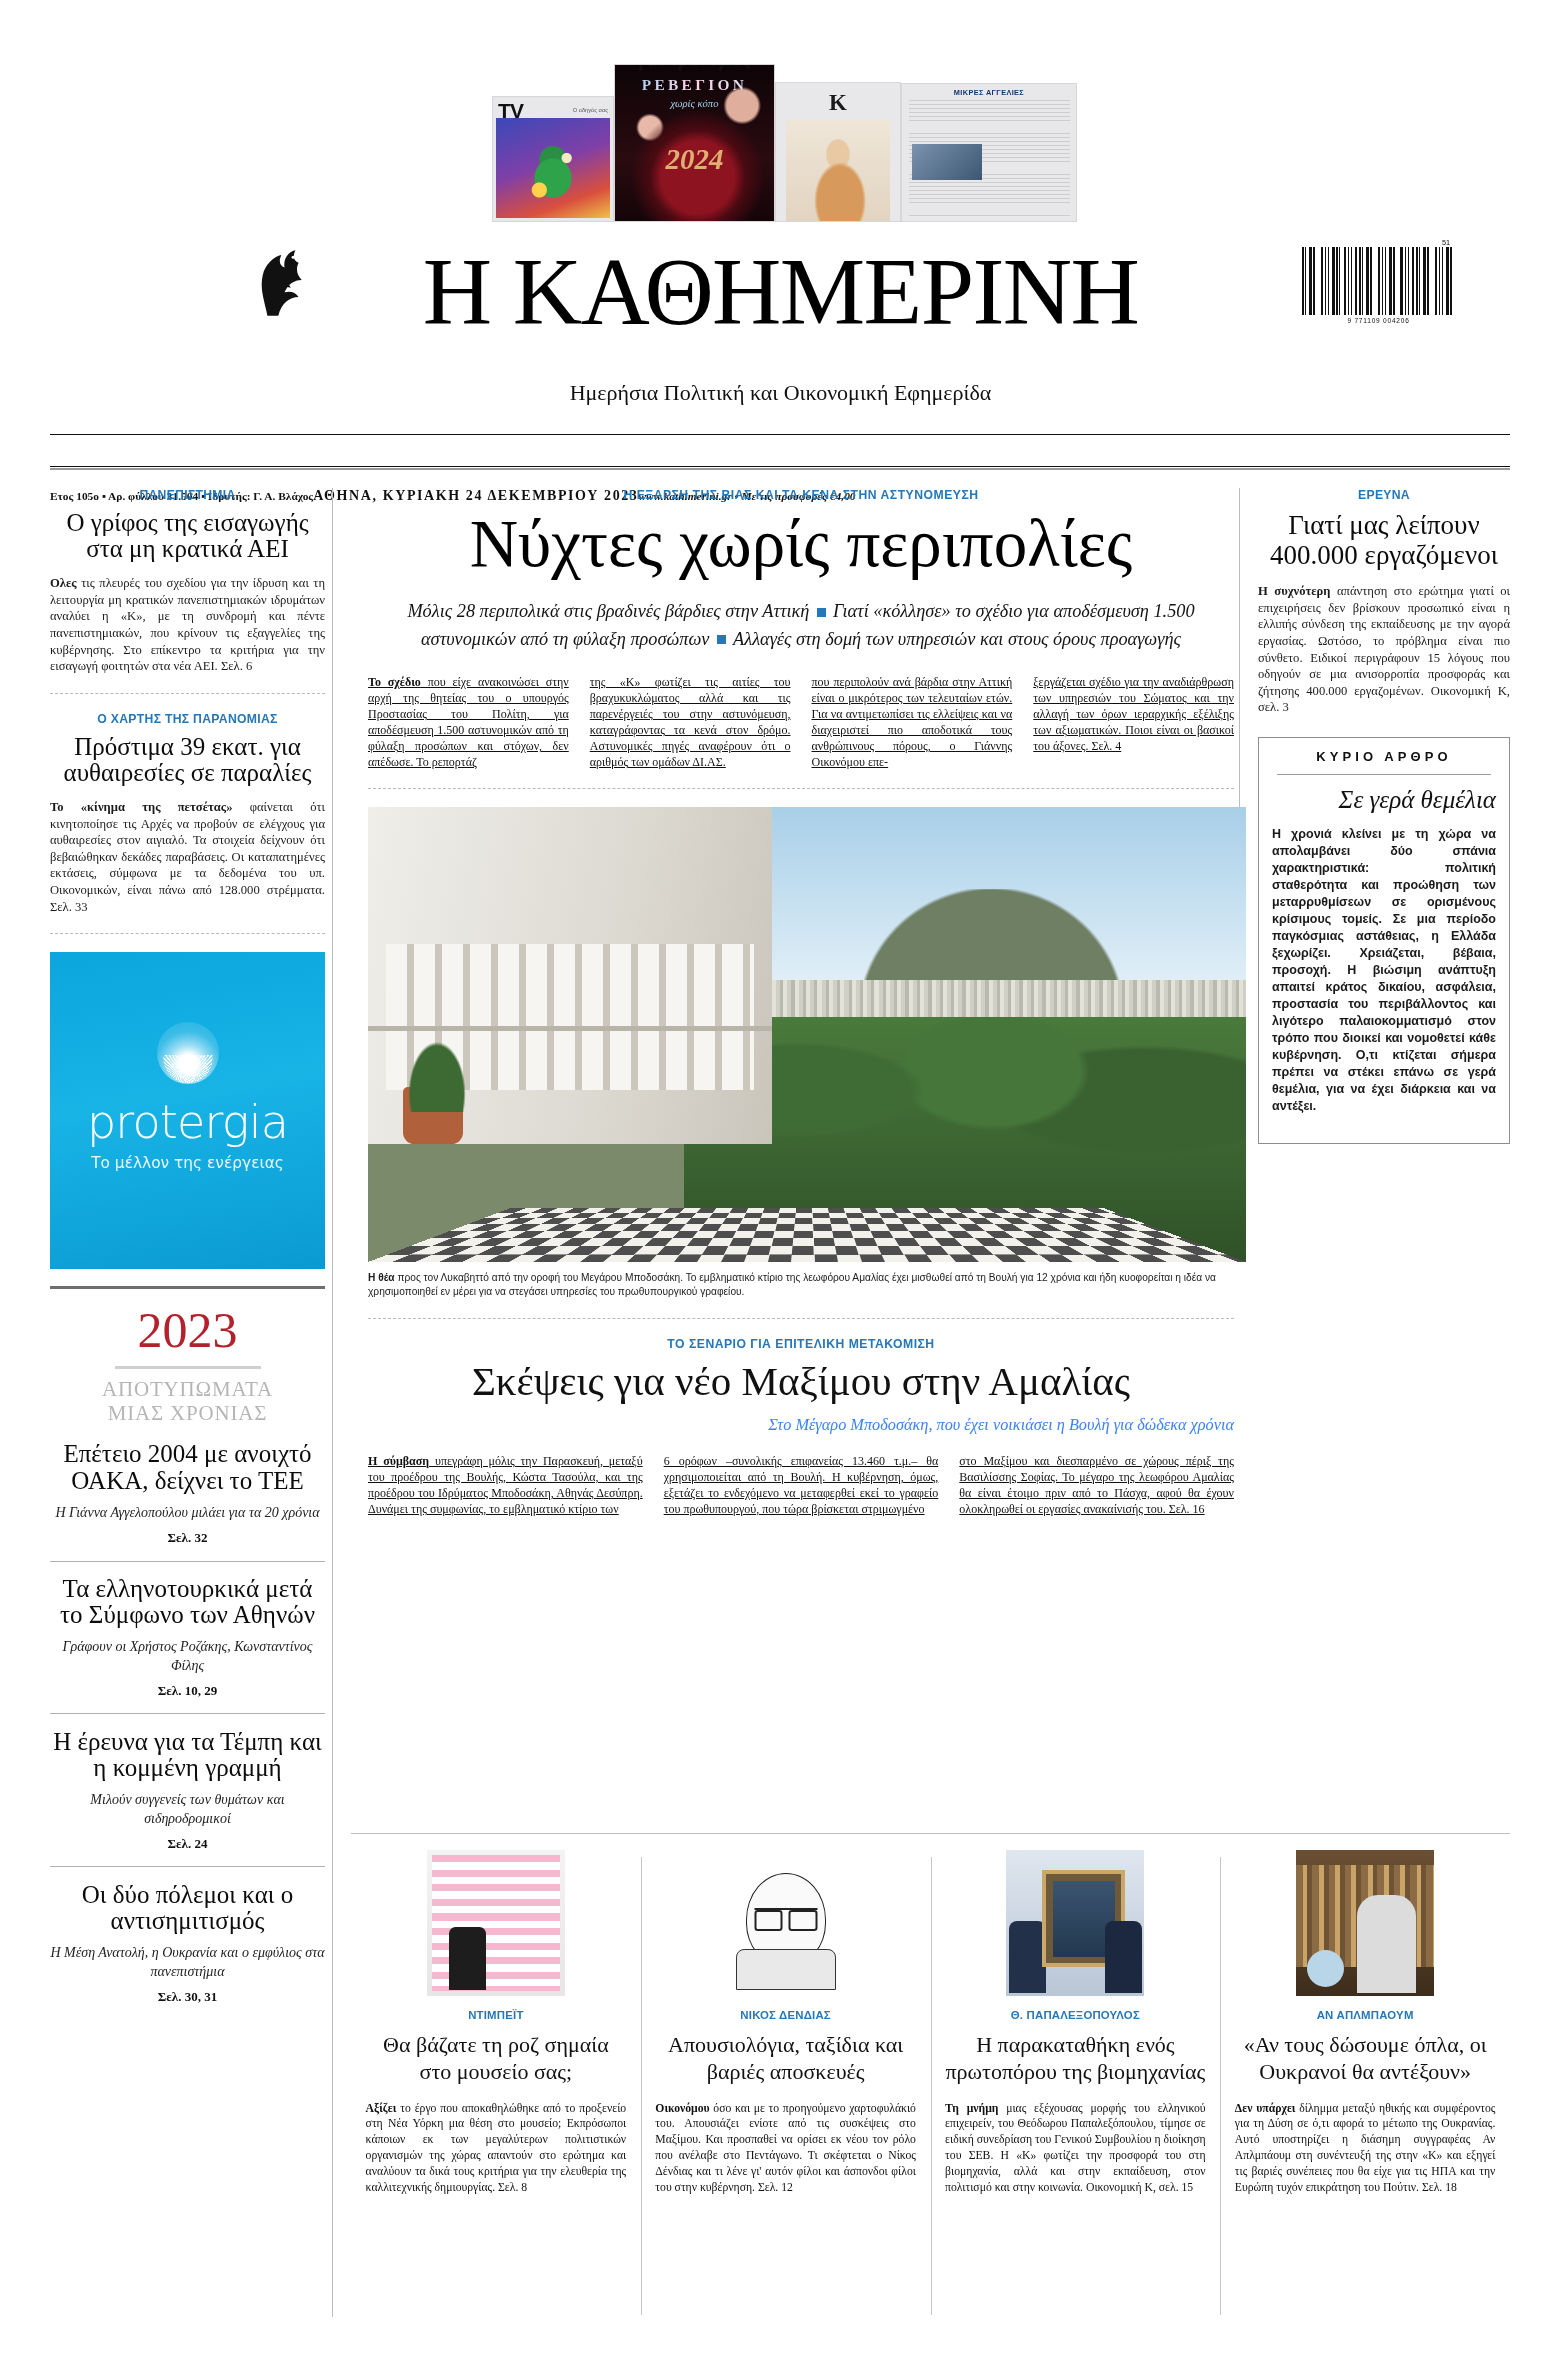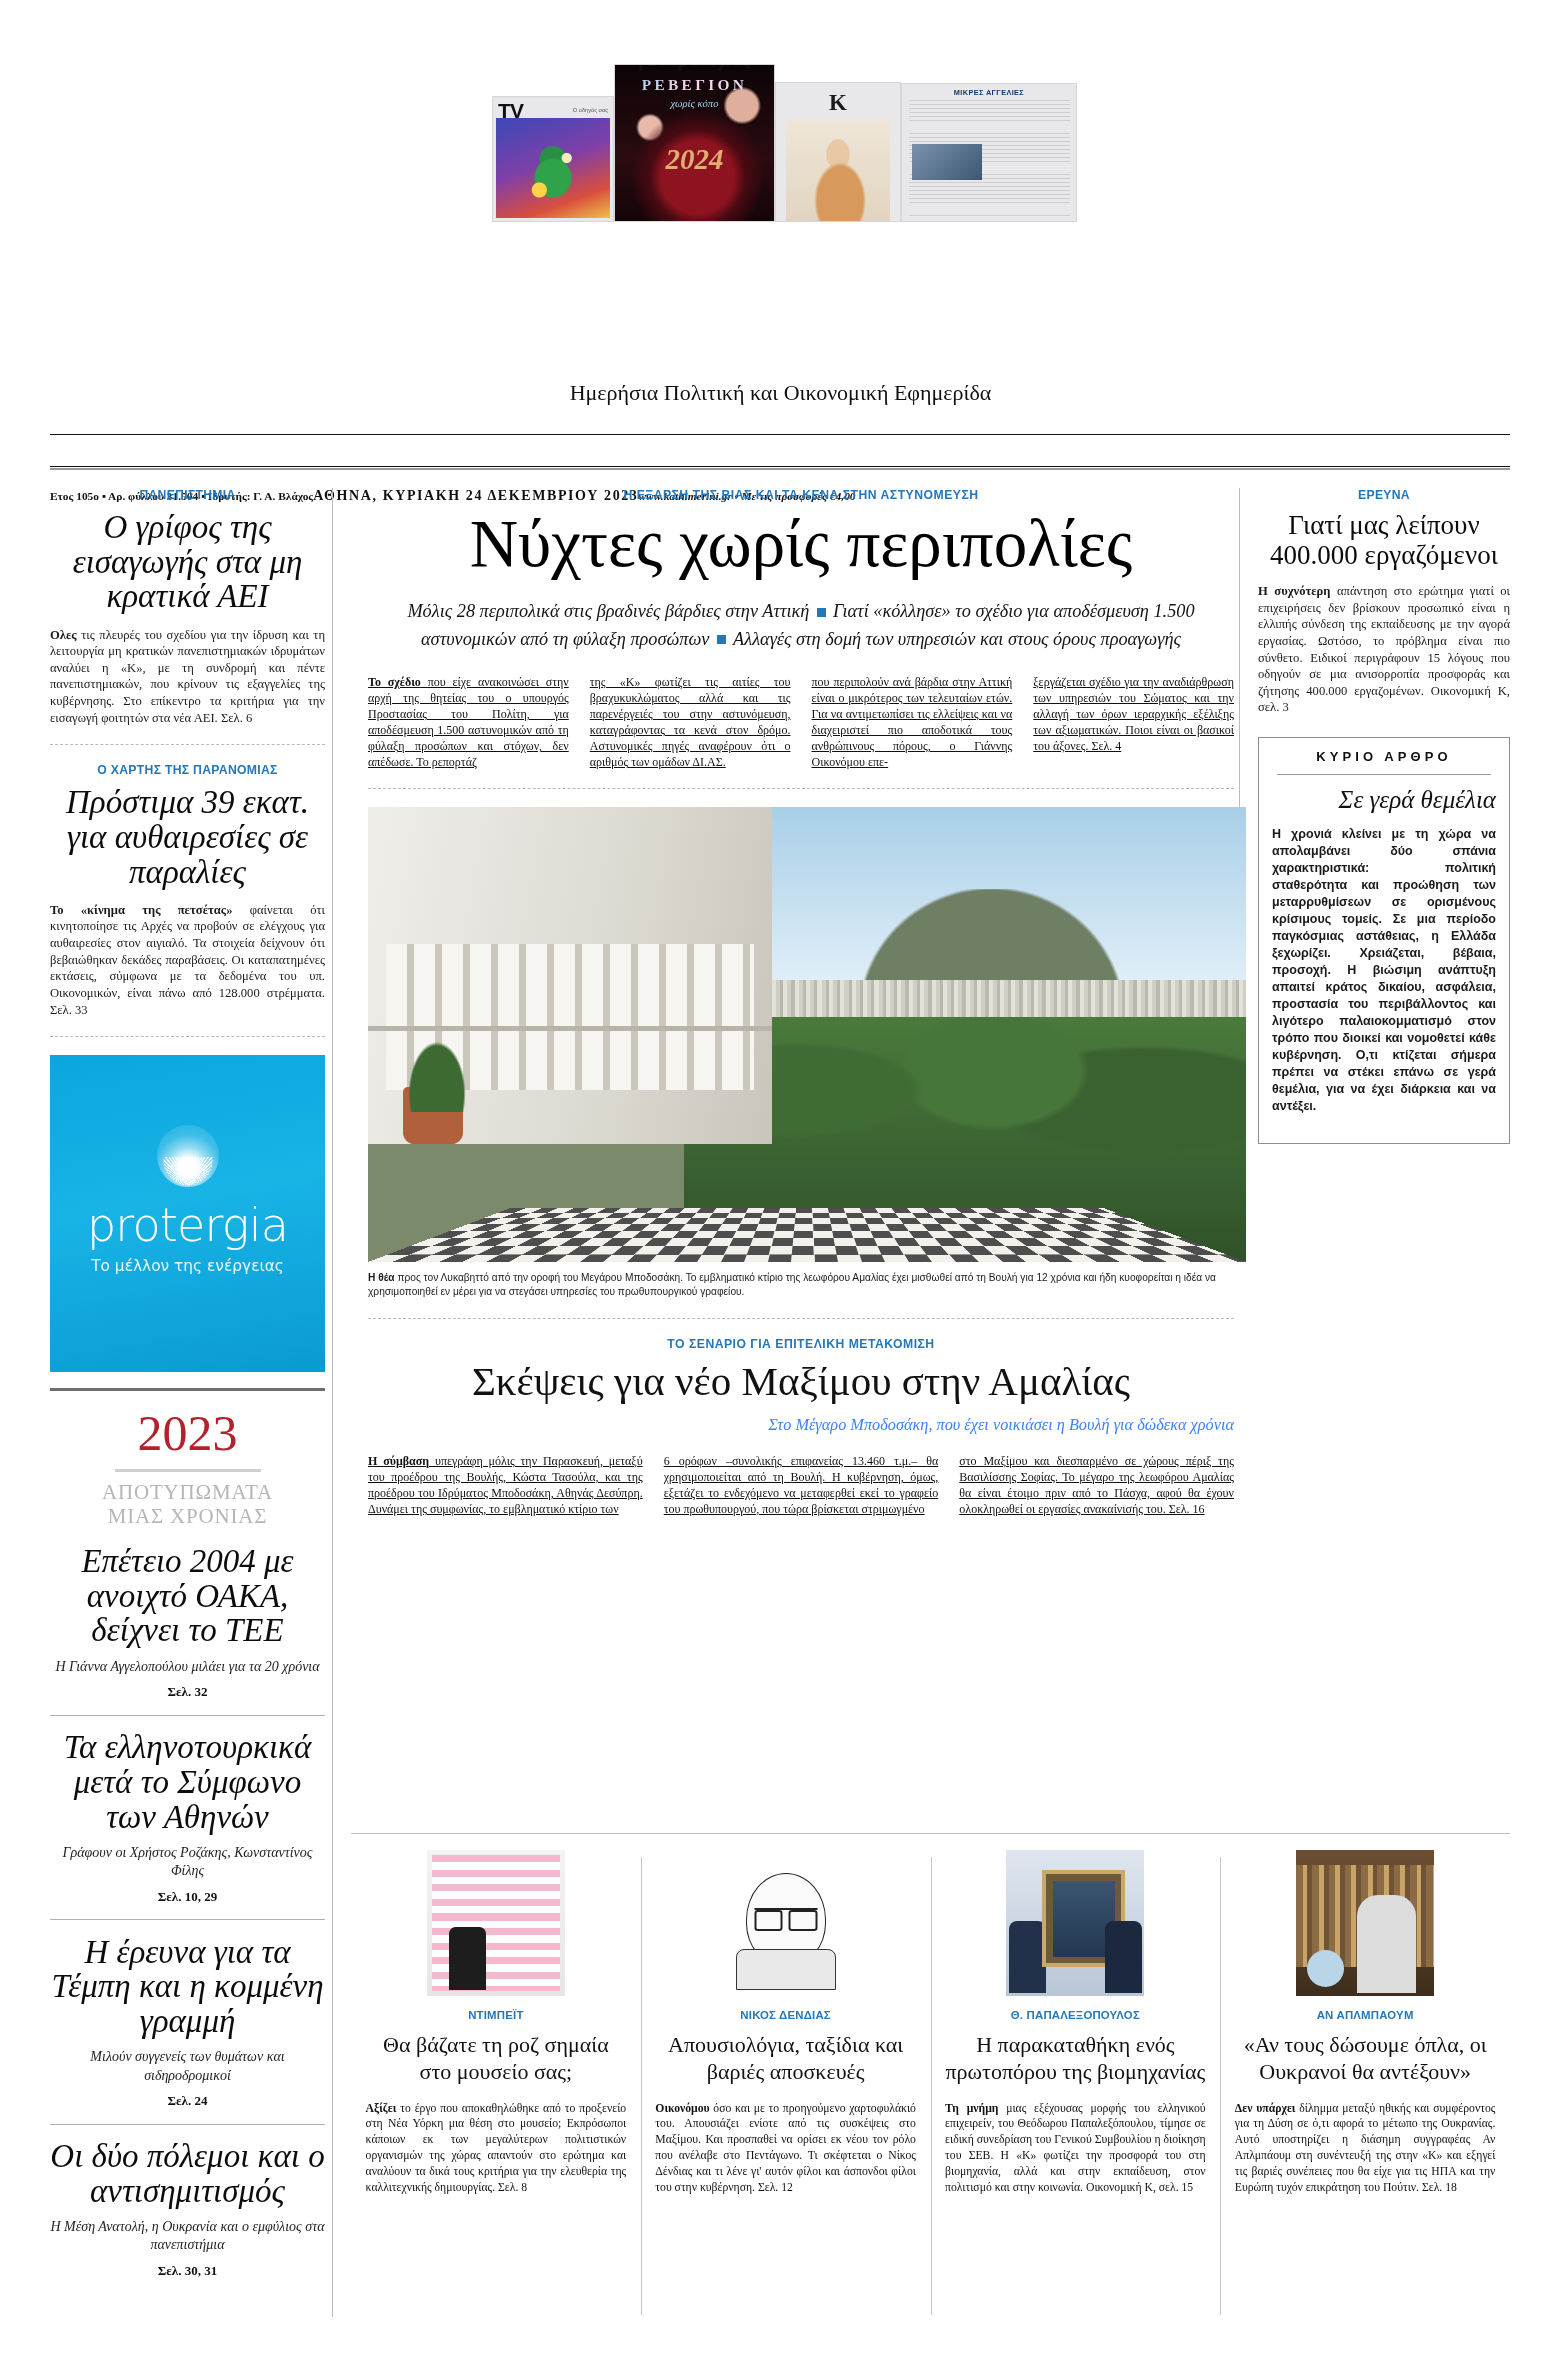"Η ΚΑΘΗΜΕΡΙΝΗ" div.masthead { html: none -> <div> <svg> <path></path> <path></path> <circle></circle> </svg> <div>Η ΚΑΘΗΜΕΡΙΝΗ</div> <div>51</div> <div></div> <div>9 771109 004206</div> </div> }
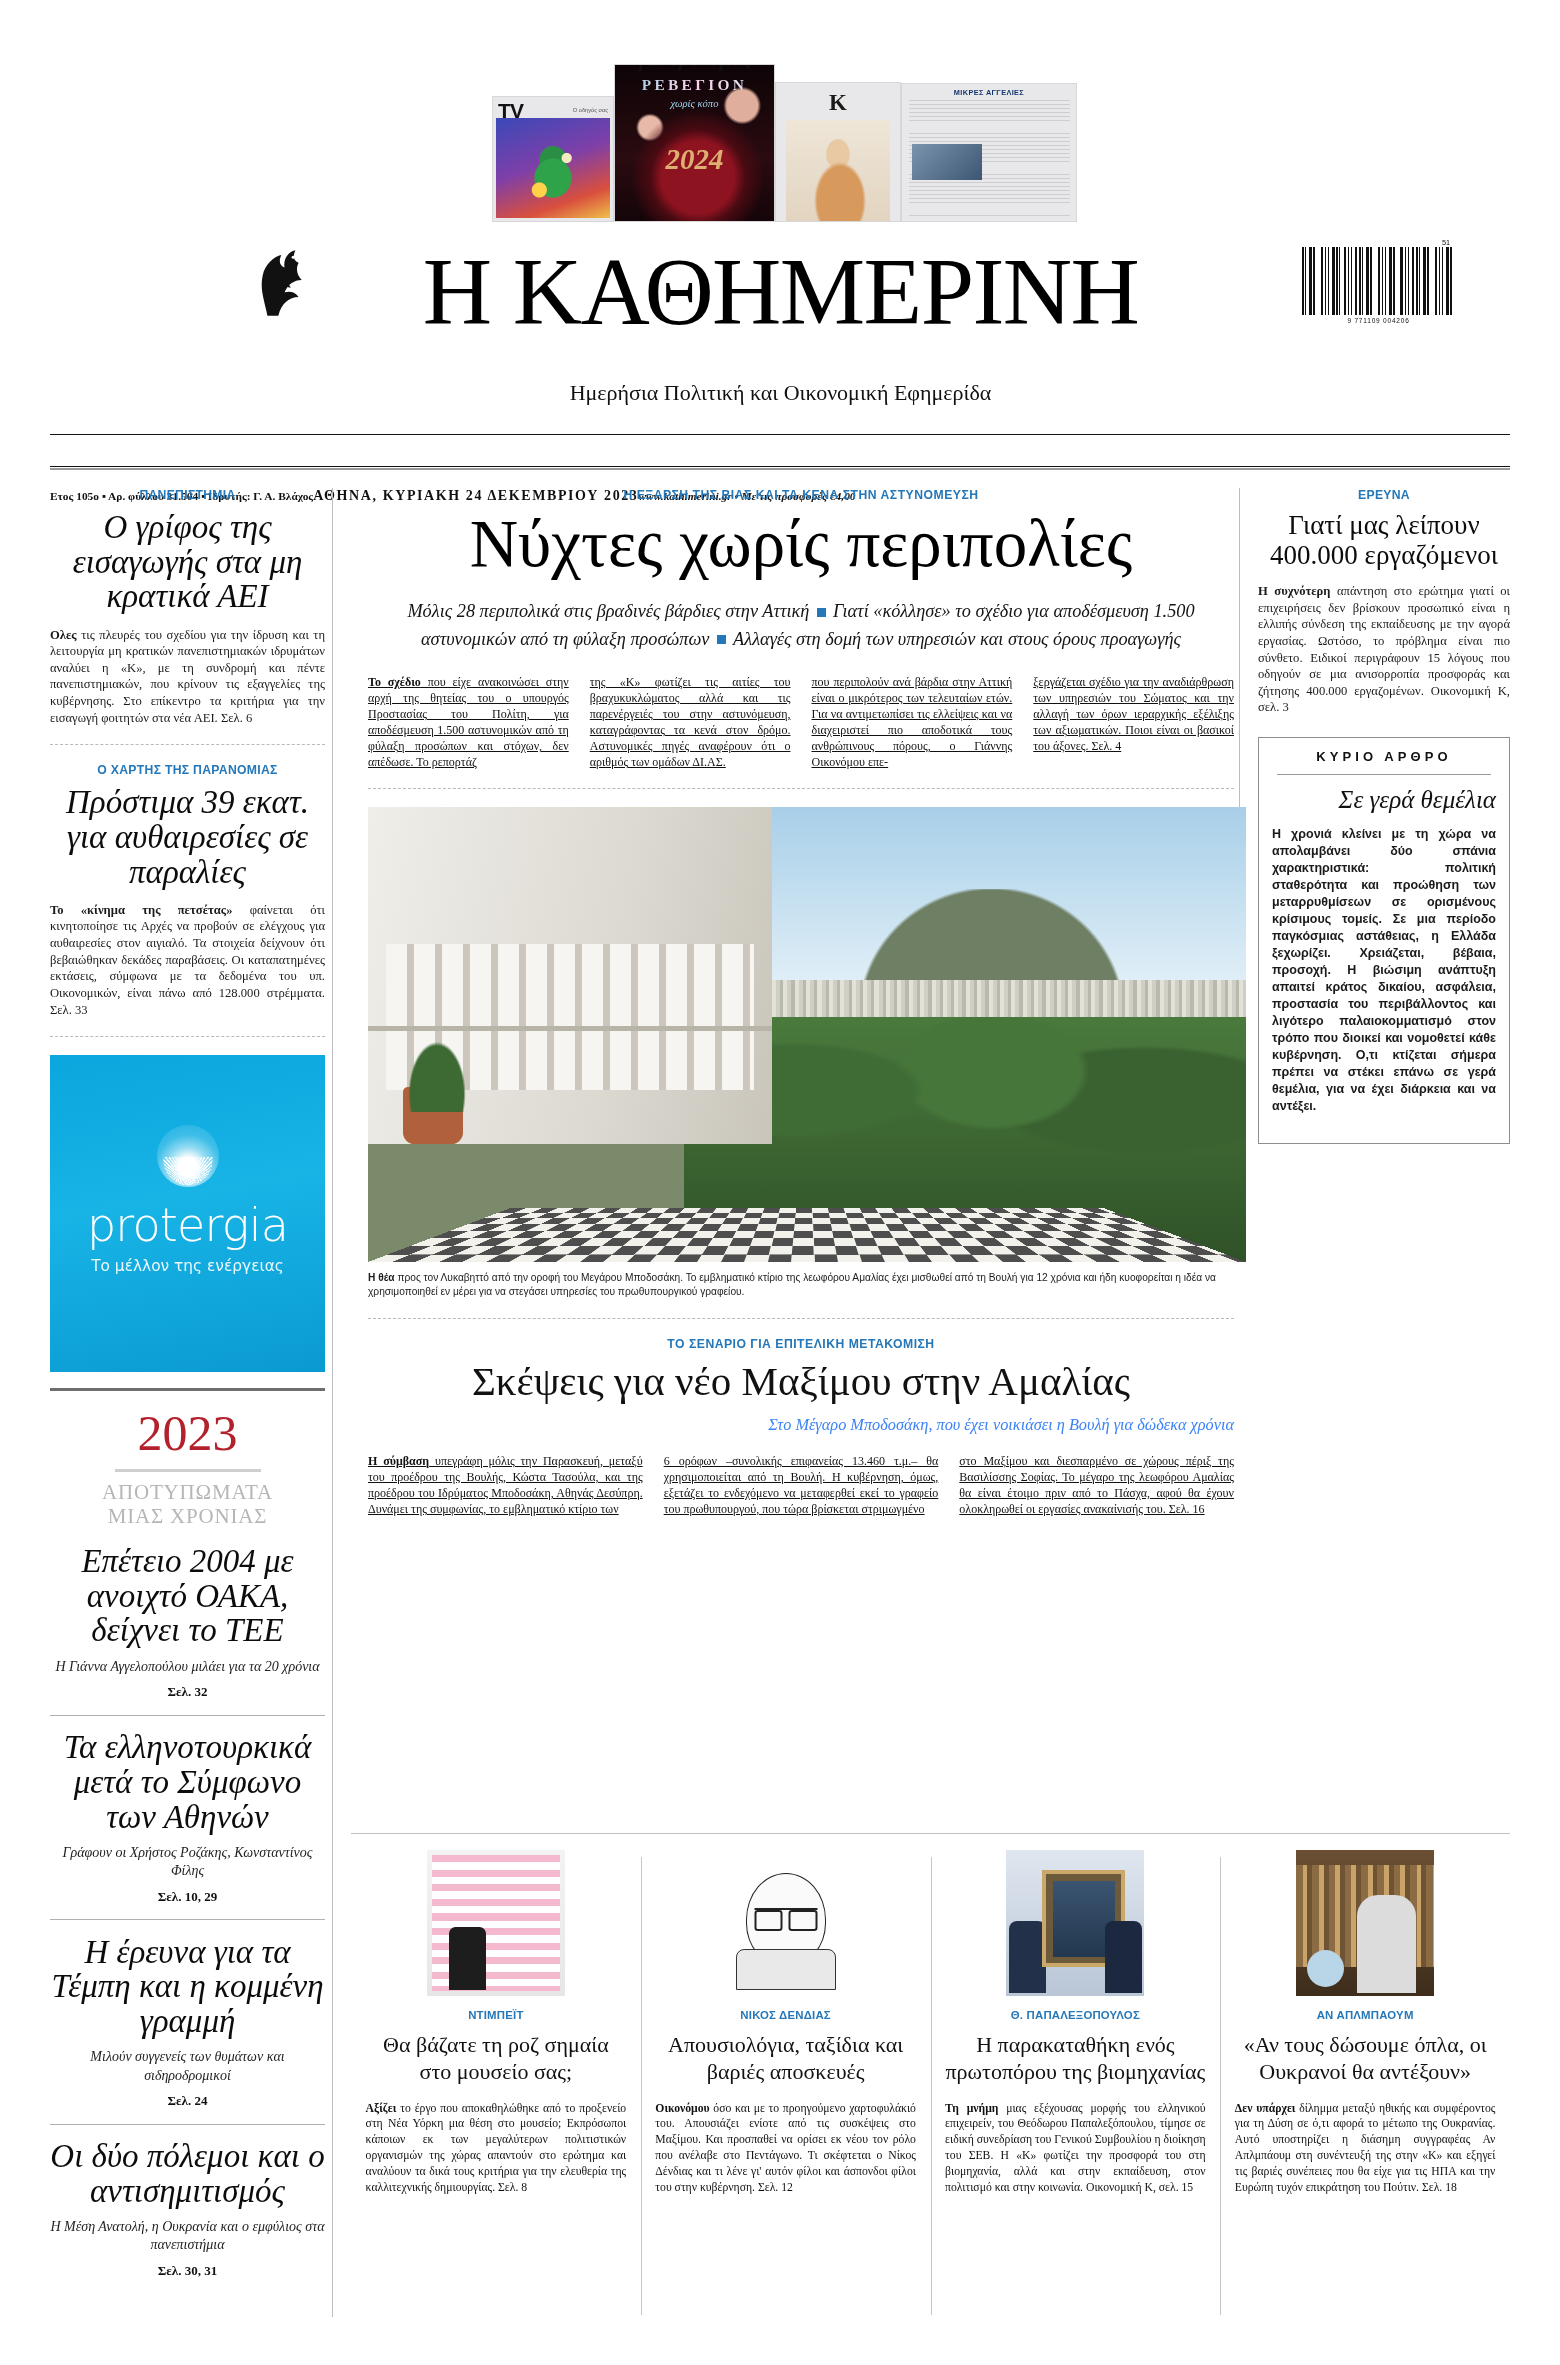"Ο γρίφος της εισαγωγής στα" .hl-left { font-size: 33px -> 25px; font-style: italic -> none }
